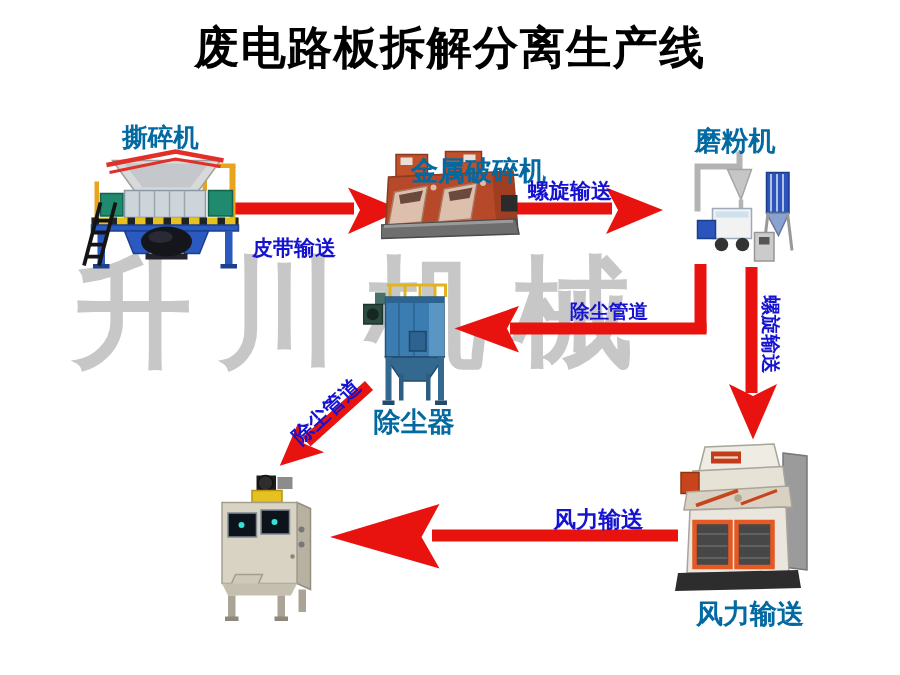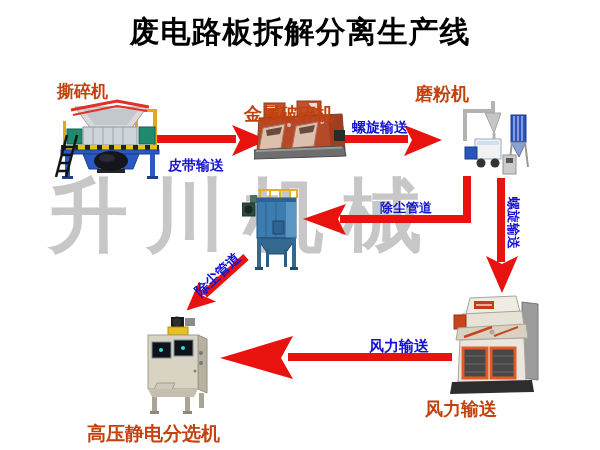"废电路板拆解分离生产线" .stage { font-family: Liberation Sans, sans-serif -> Liberation Mono, monospace }
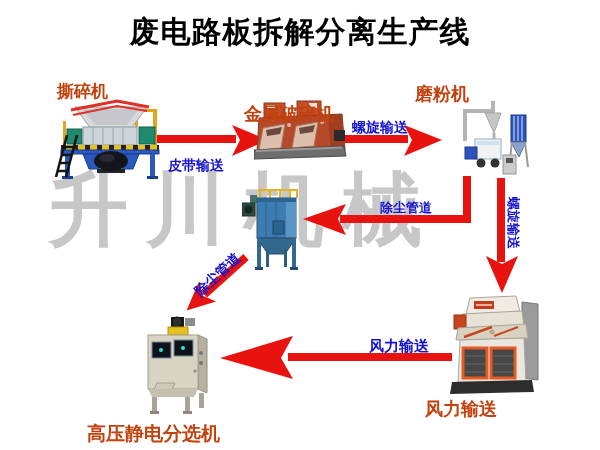"撕碎机" .node-label { color: #c2410c -> #0369a1; text-align: left -> center }
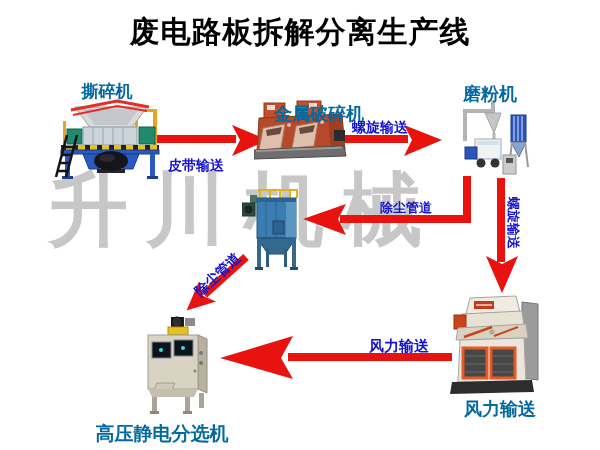"除尘器" div.node-label { html: none -> <div>除尘器</div> }
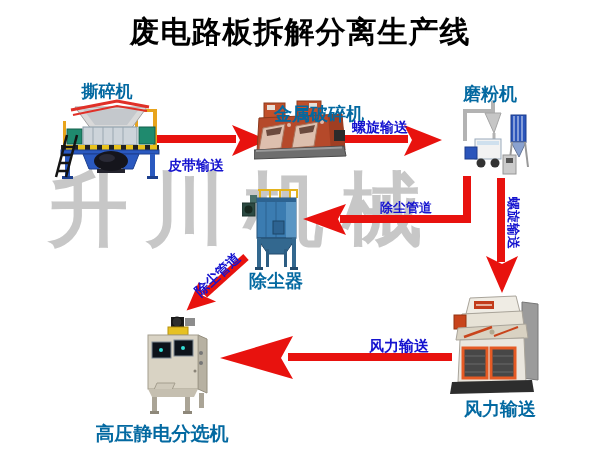"高压静电分选机" div.node-label { html: <div>高压静电分选机</div> -> none }
